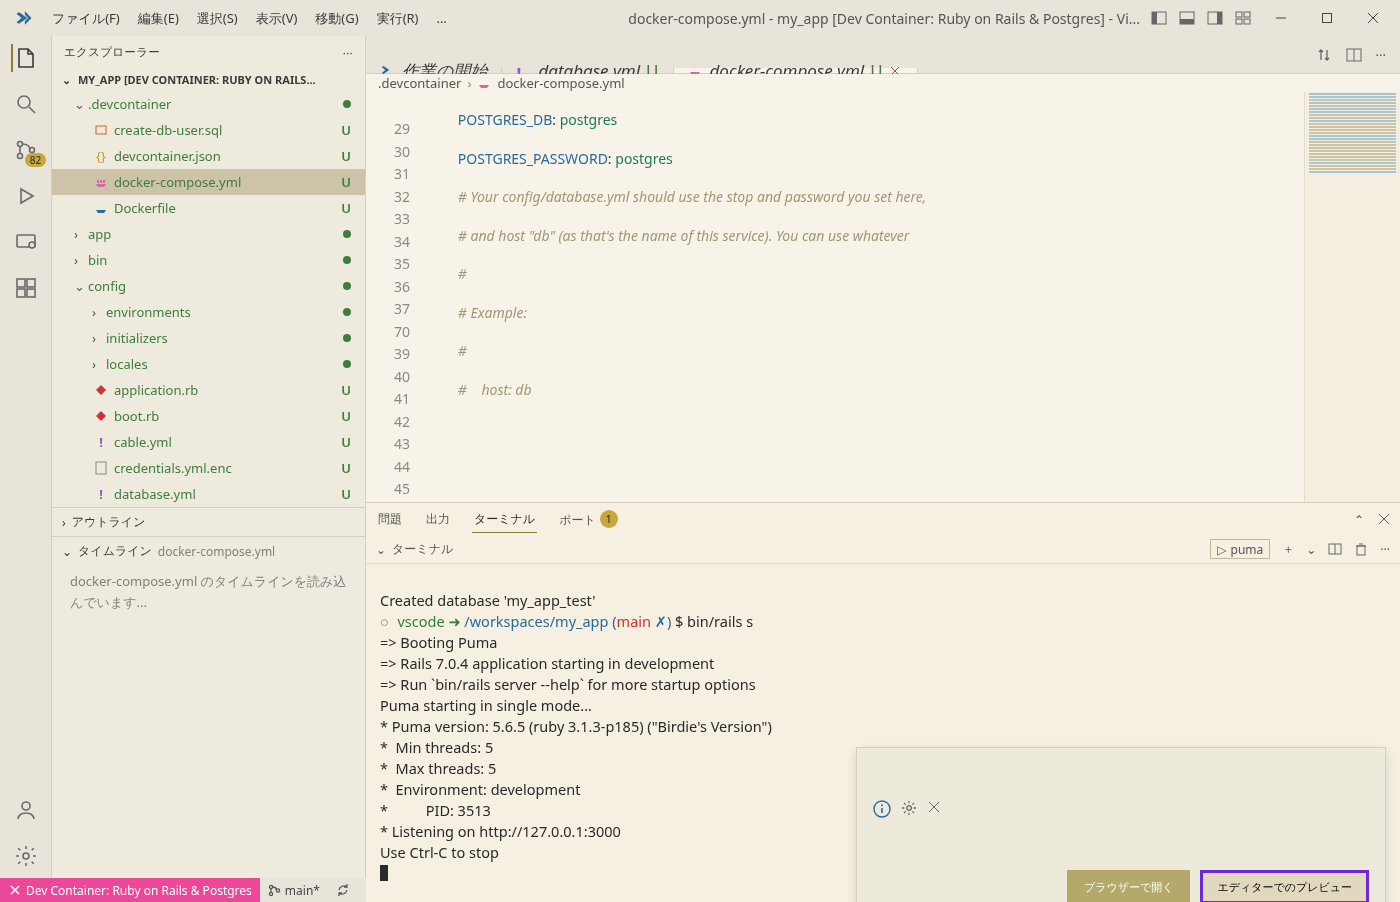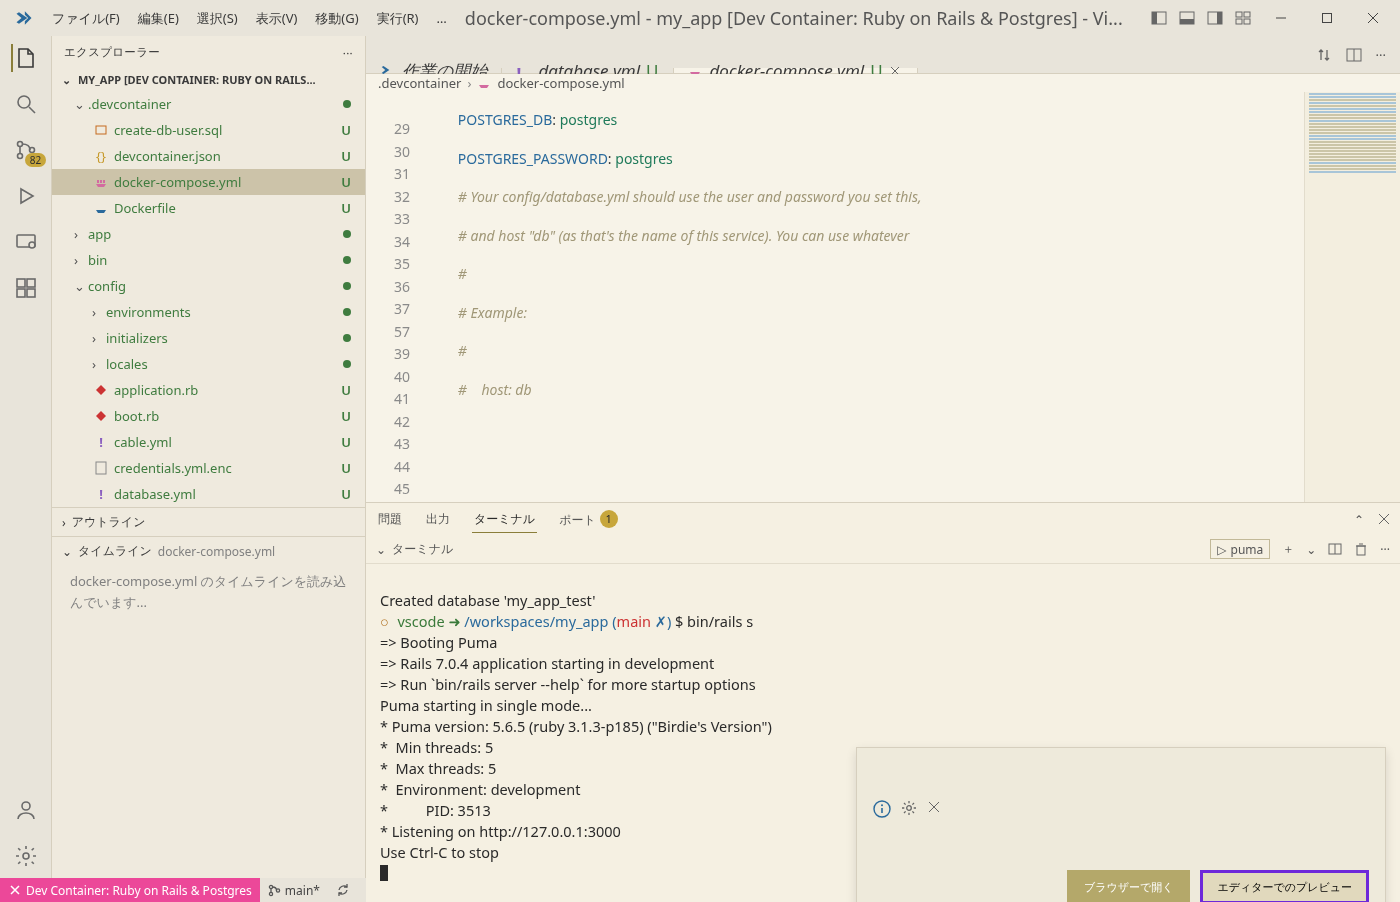"docker-compose.yml - my_app [Dev" .titlebar .spacer { font-size: 18px -> 14px; text-align: left -> right }
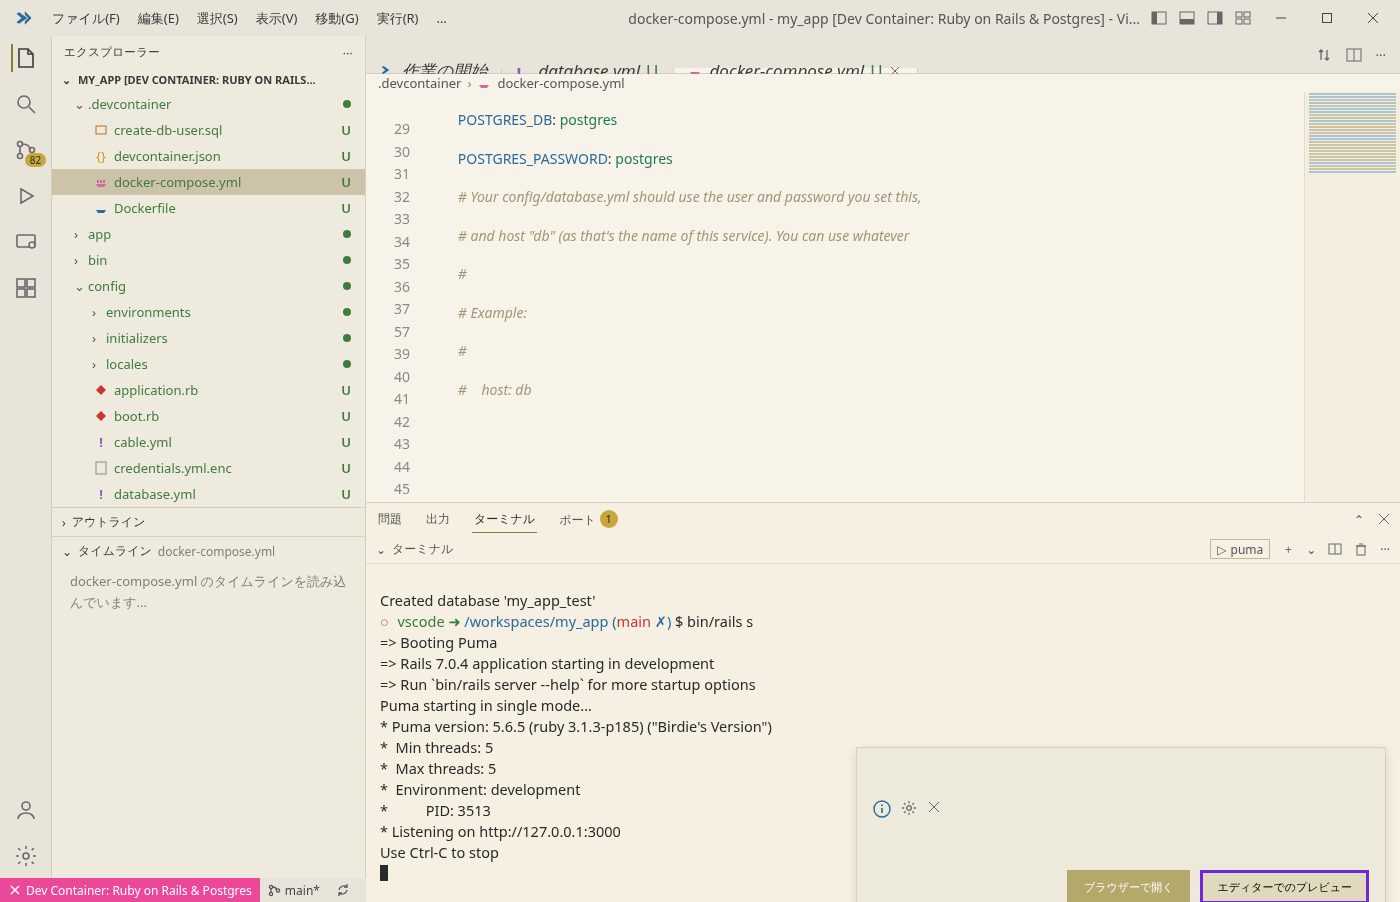"# Your config/database.yml should use" span.c { text: user and password you set this -> stop and password you set here }
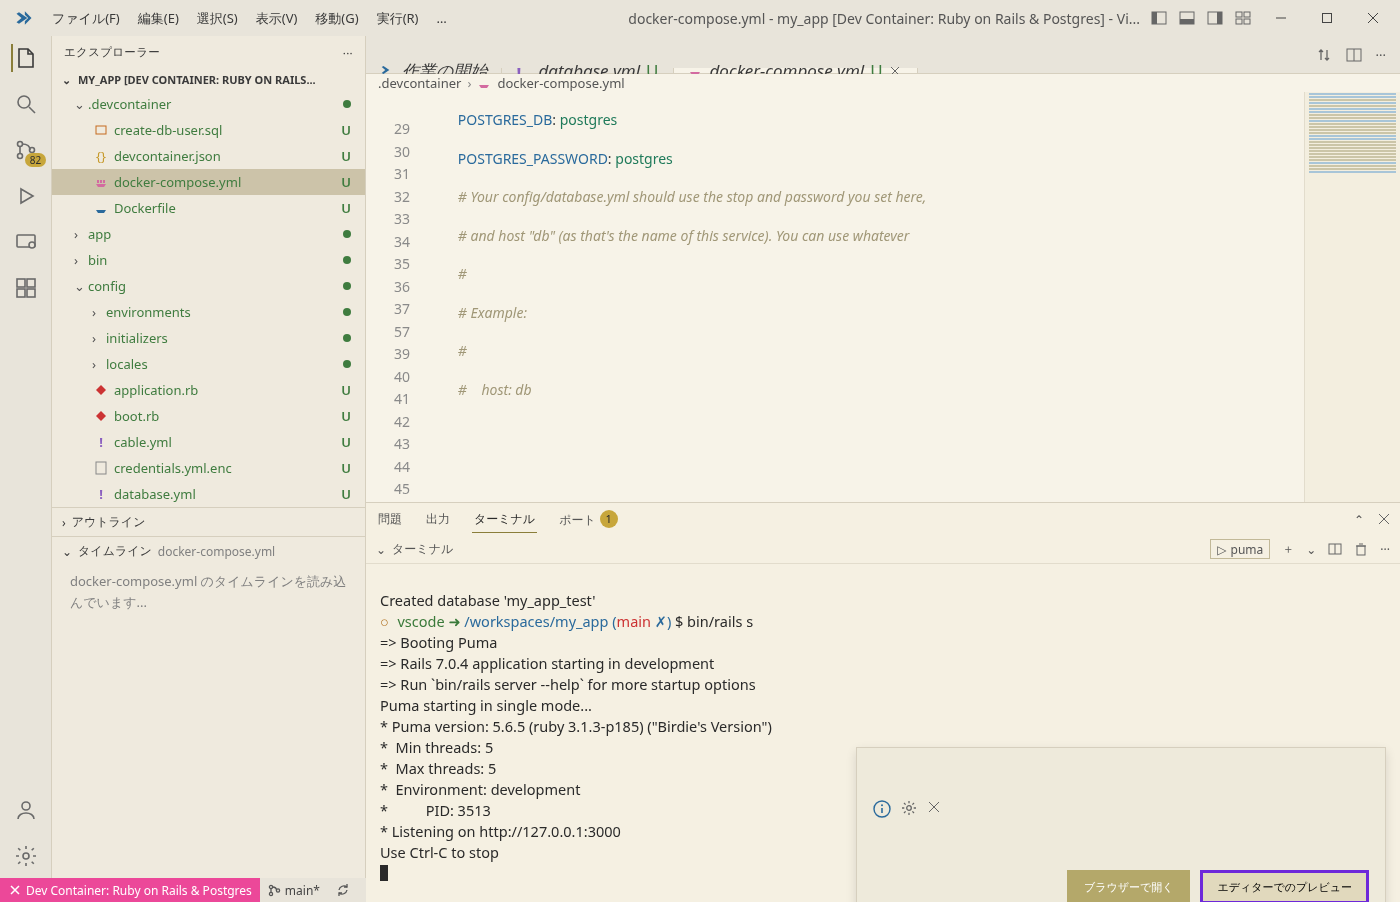"57" div { text: 57 -> 70 }
